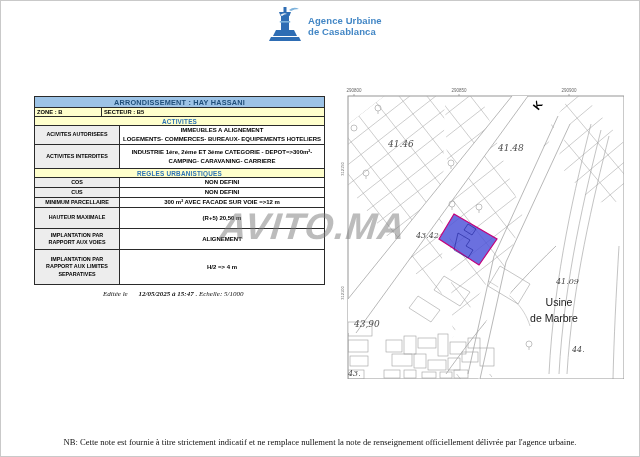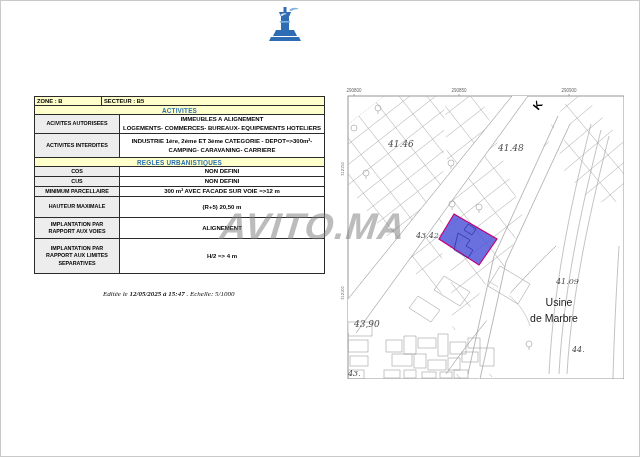"Agence Urbaine" div.logo-text { html: none -> <div> <div>Agence Urbaine</div> <div>de Casablanca</div> </div> }
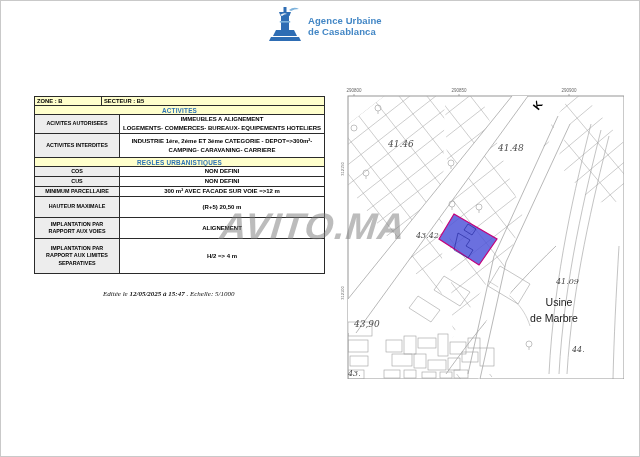"ARRONDISSEMENT : HAY HASSANI" tr { html: none -> <tr> <td>ARRONDISSEMENT : HAY HASSANI</td> </tr> }
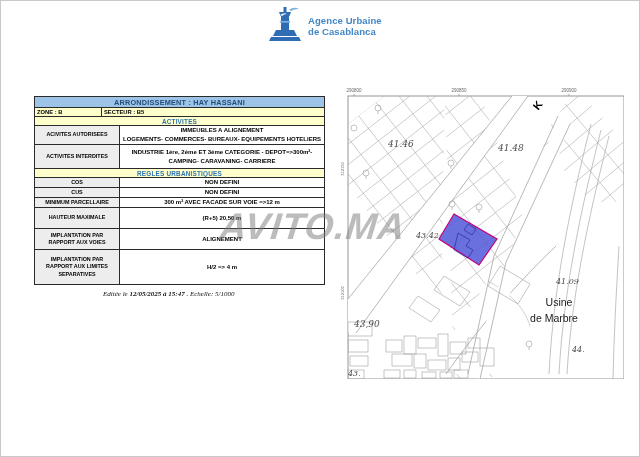"12/05/2025 à 15:47" .edition b { margin-left: none -> 9px }
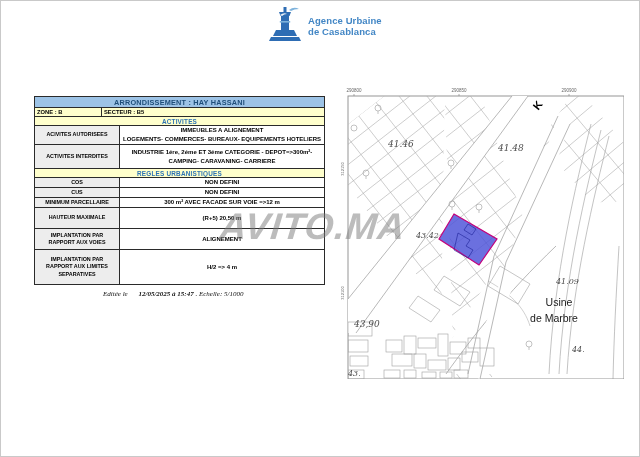"NB: Cette note est fournie" div.footer-note { html: none -> <div>NB: Cette note est fournie à titre strictement indicatif et ne remplace nullement la note de renseignement officiellement délivrée par l'agence urbaine.</div> }
